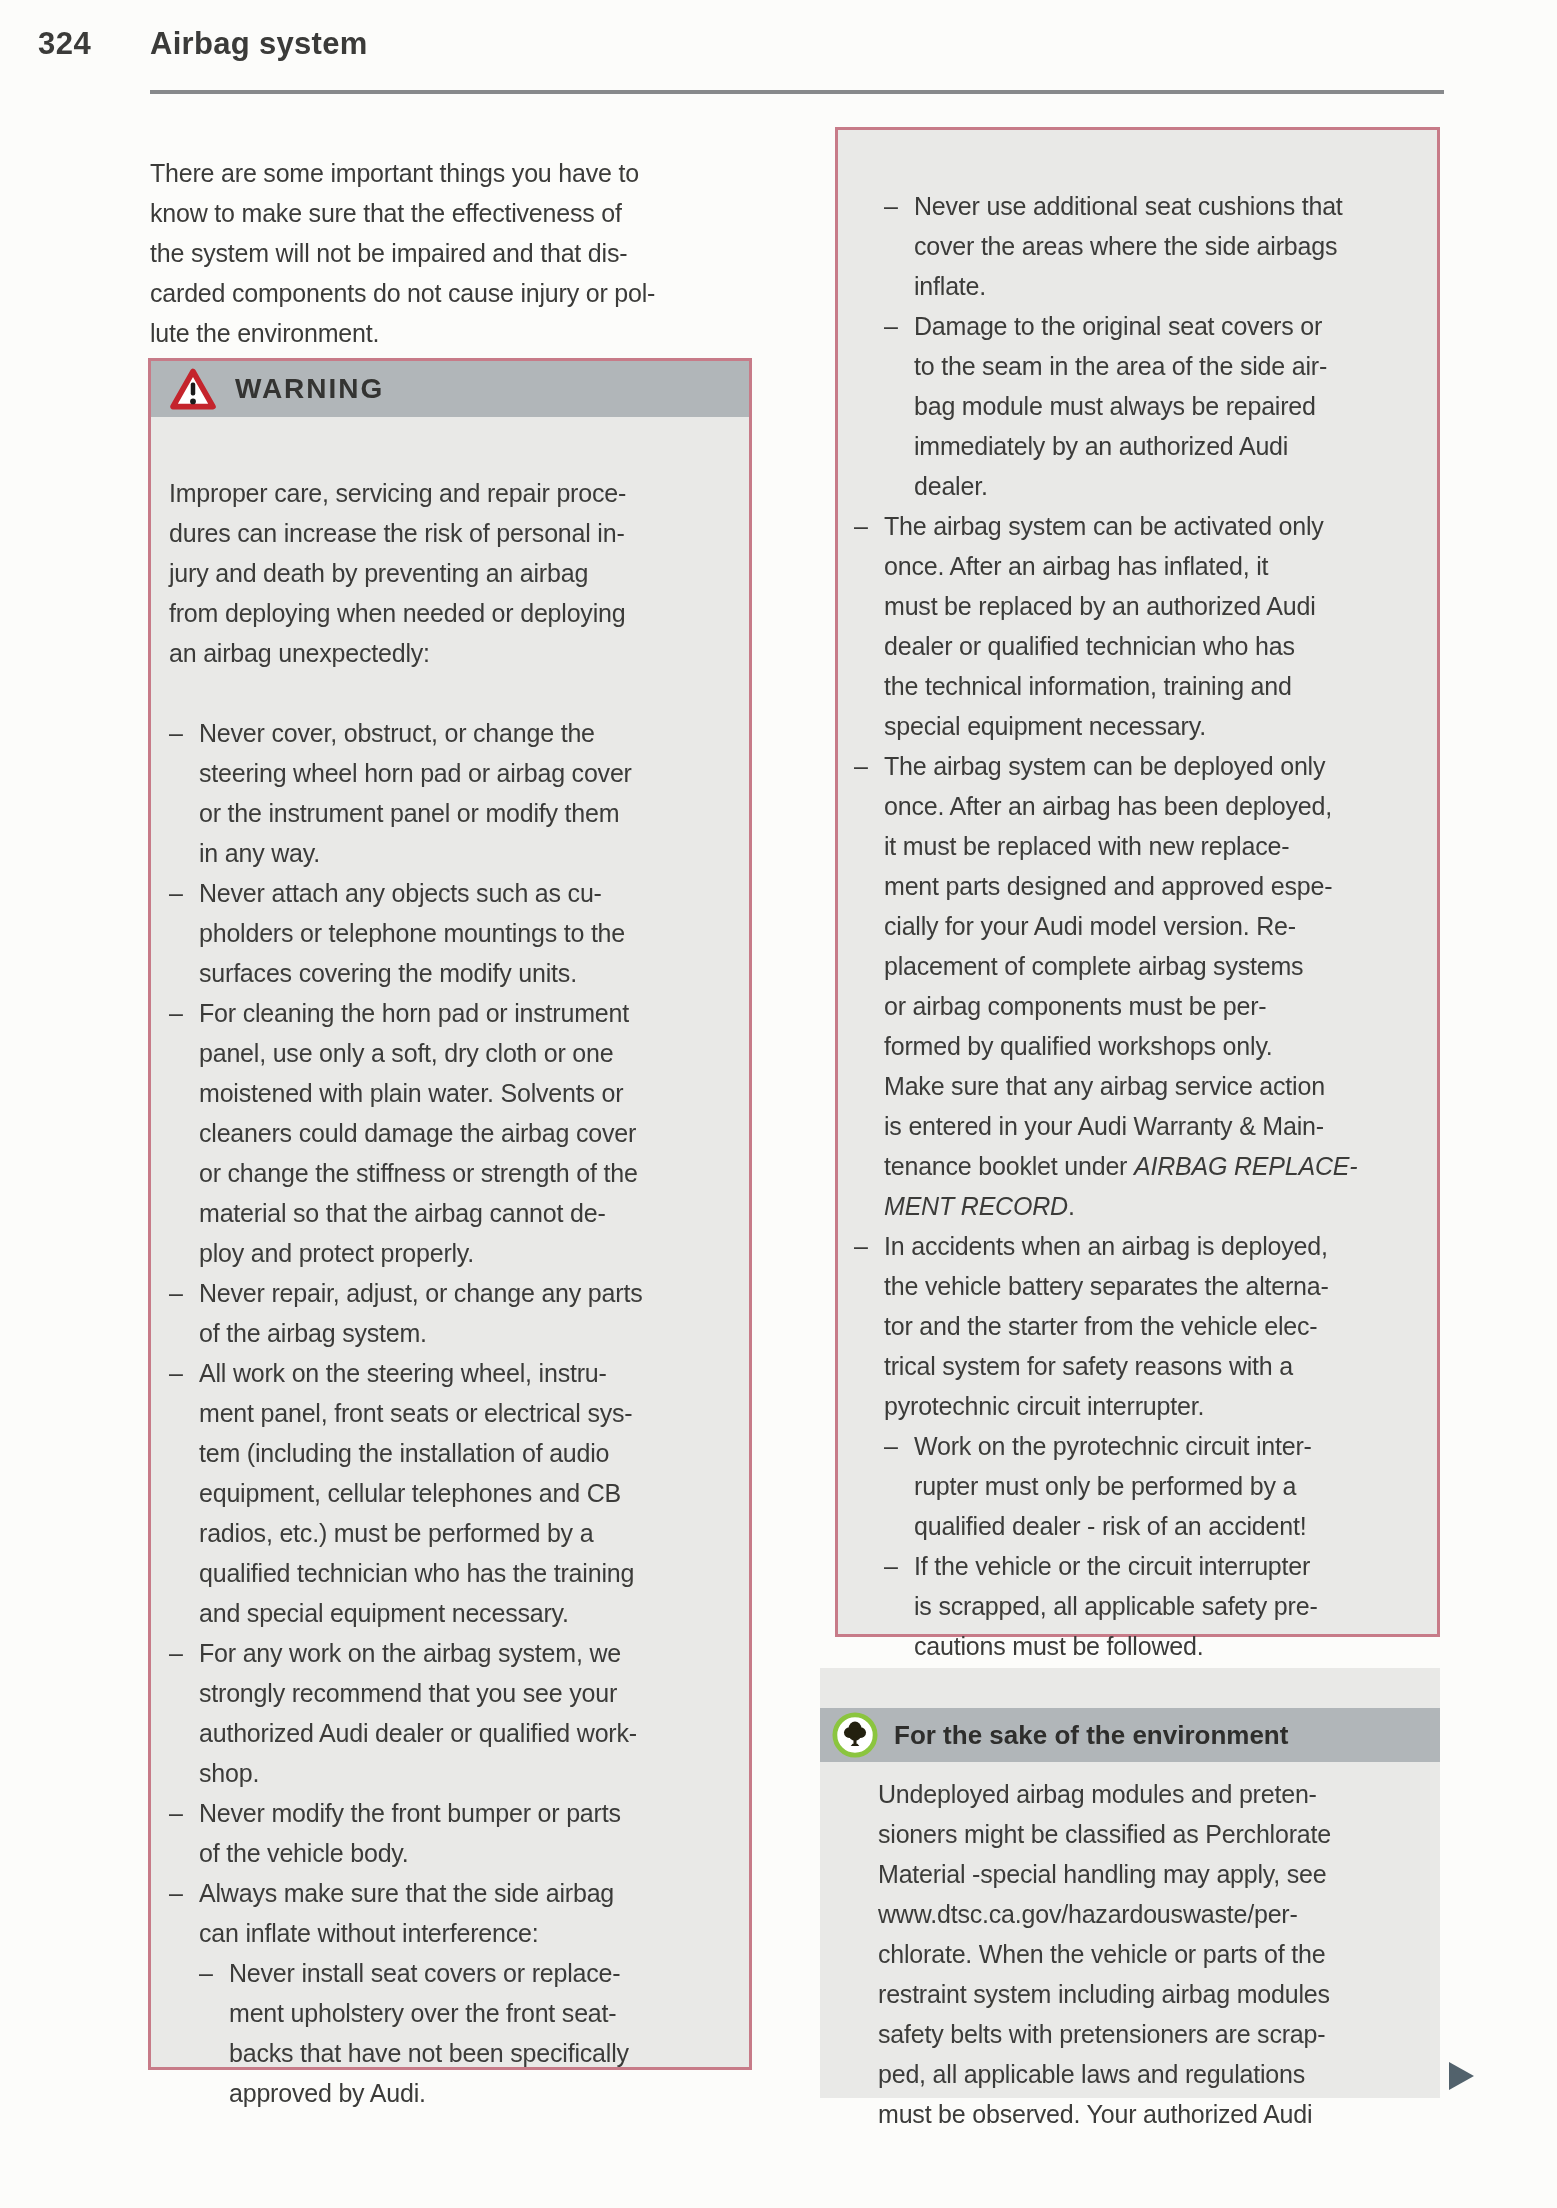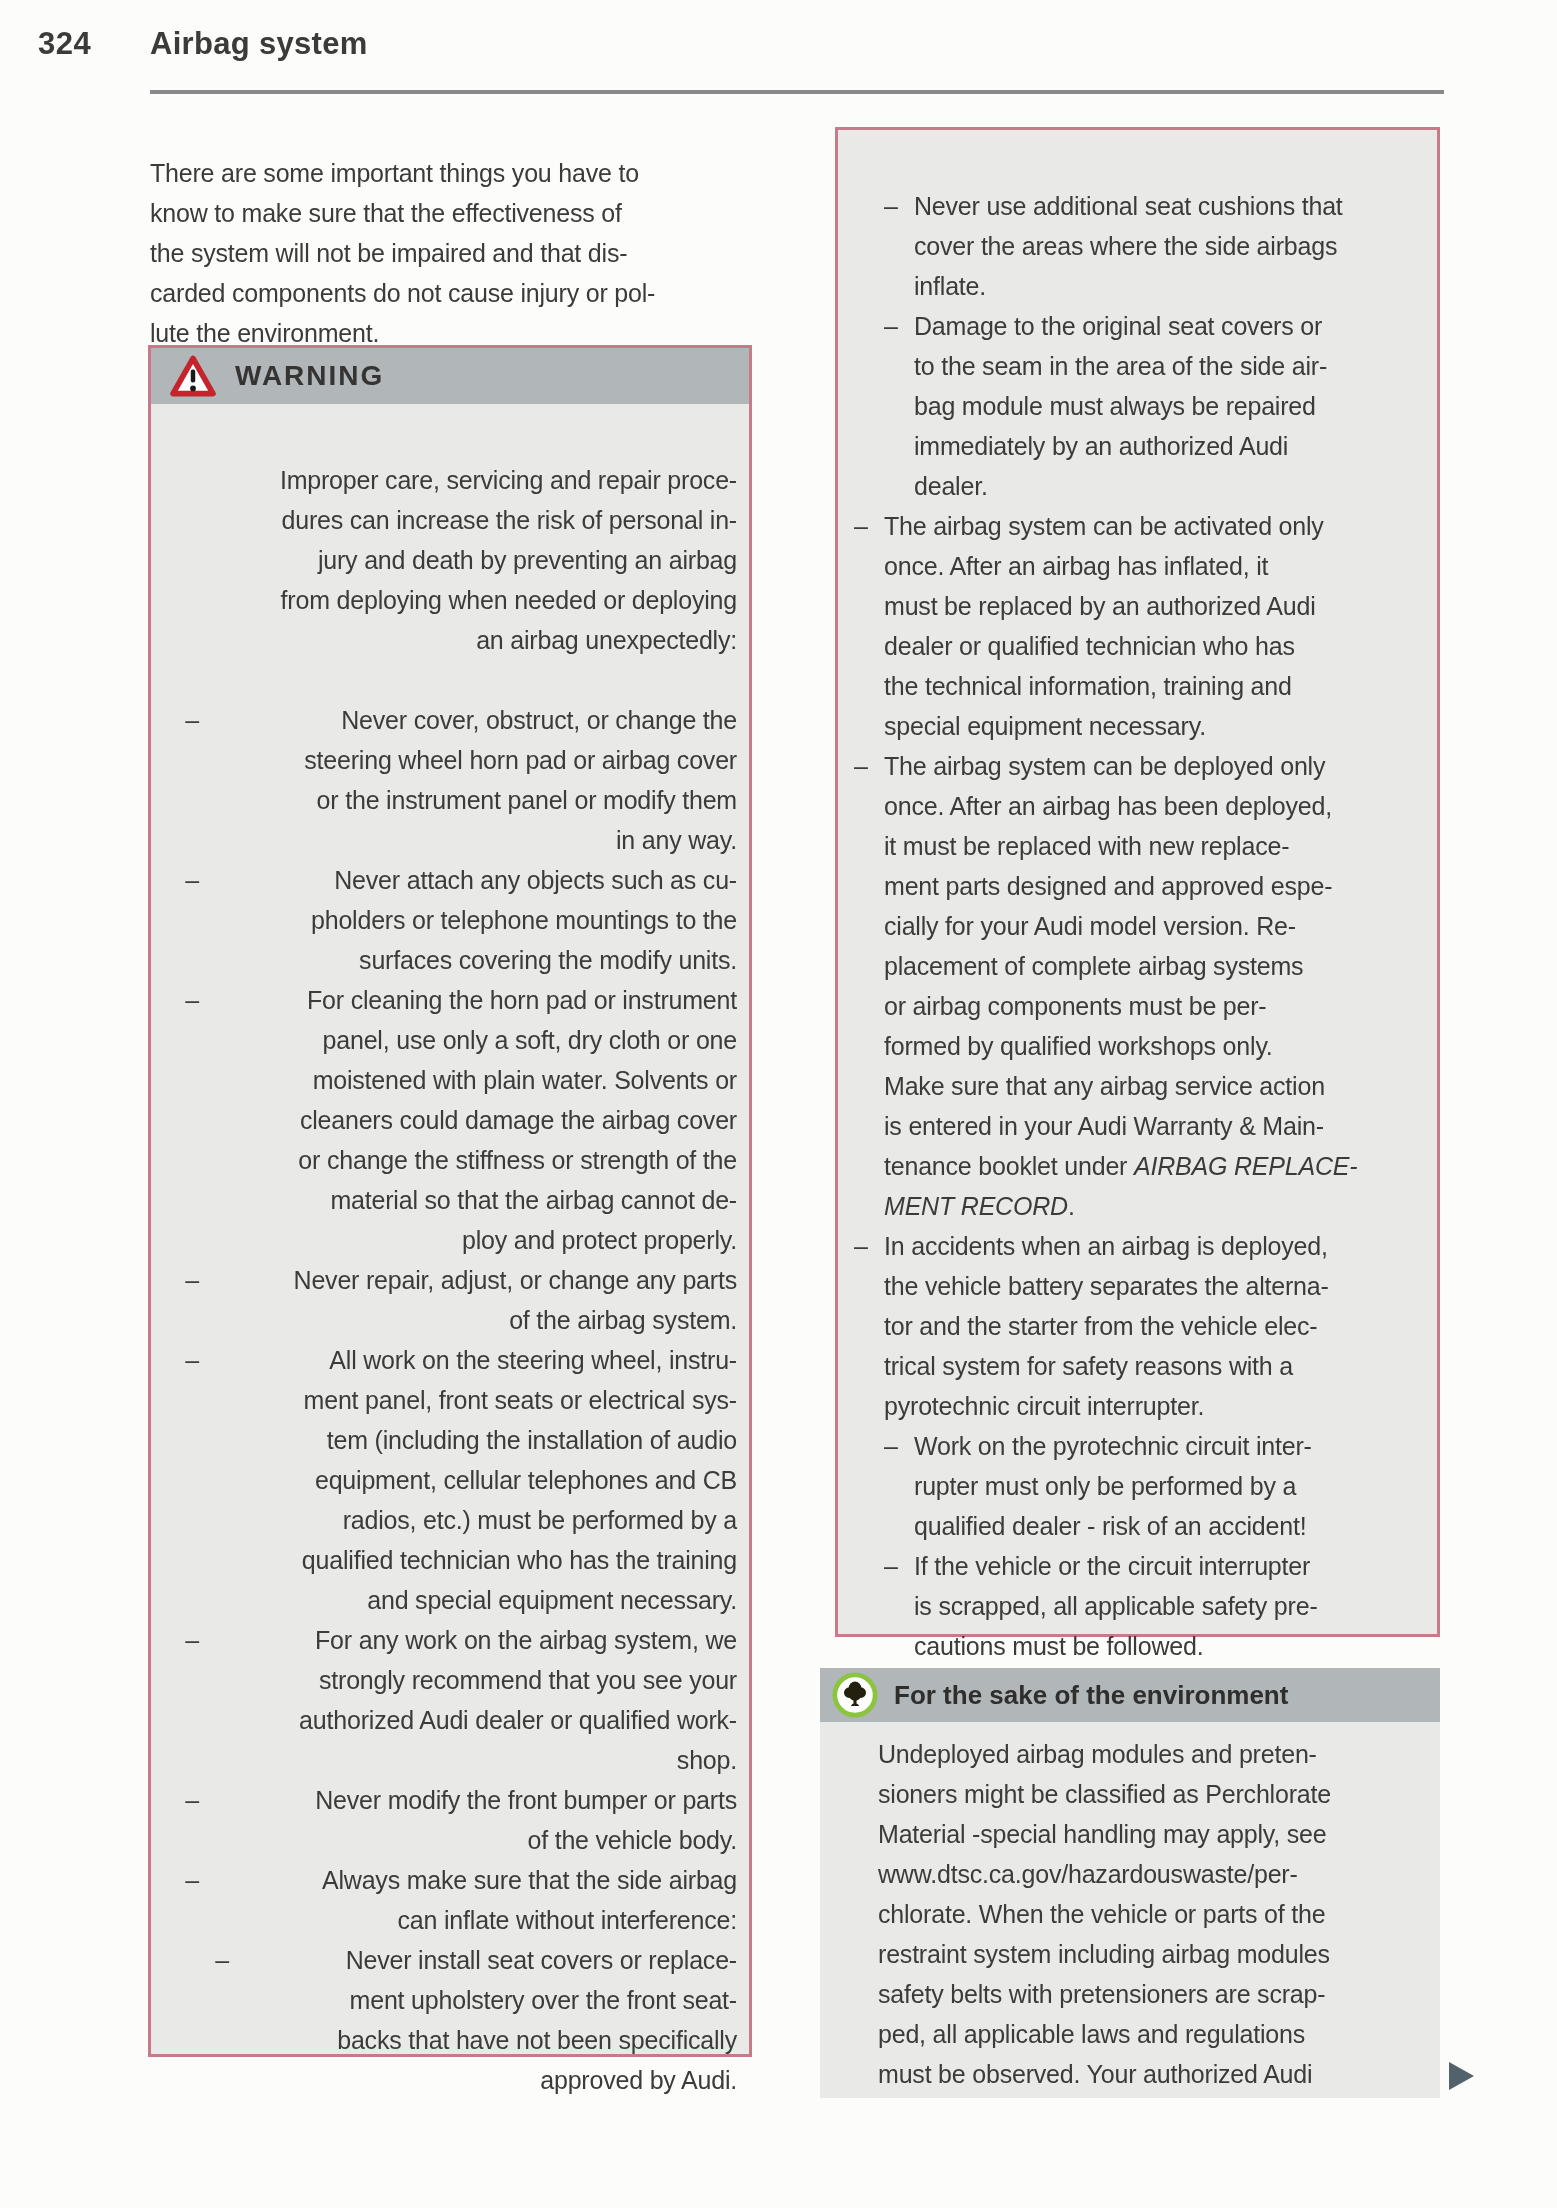"WARNING" .warnbox.left { text-align: right -> none; top: 345px -> 358px }
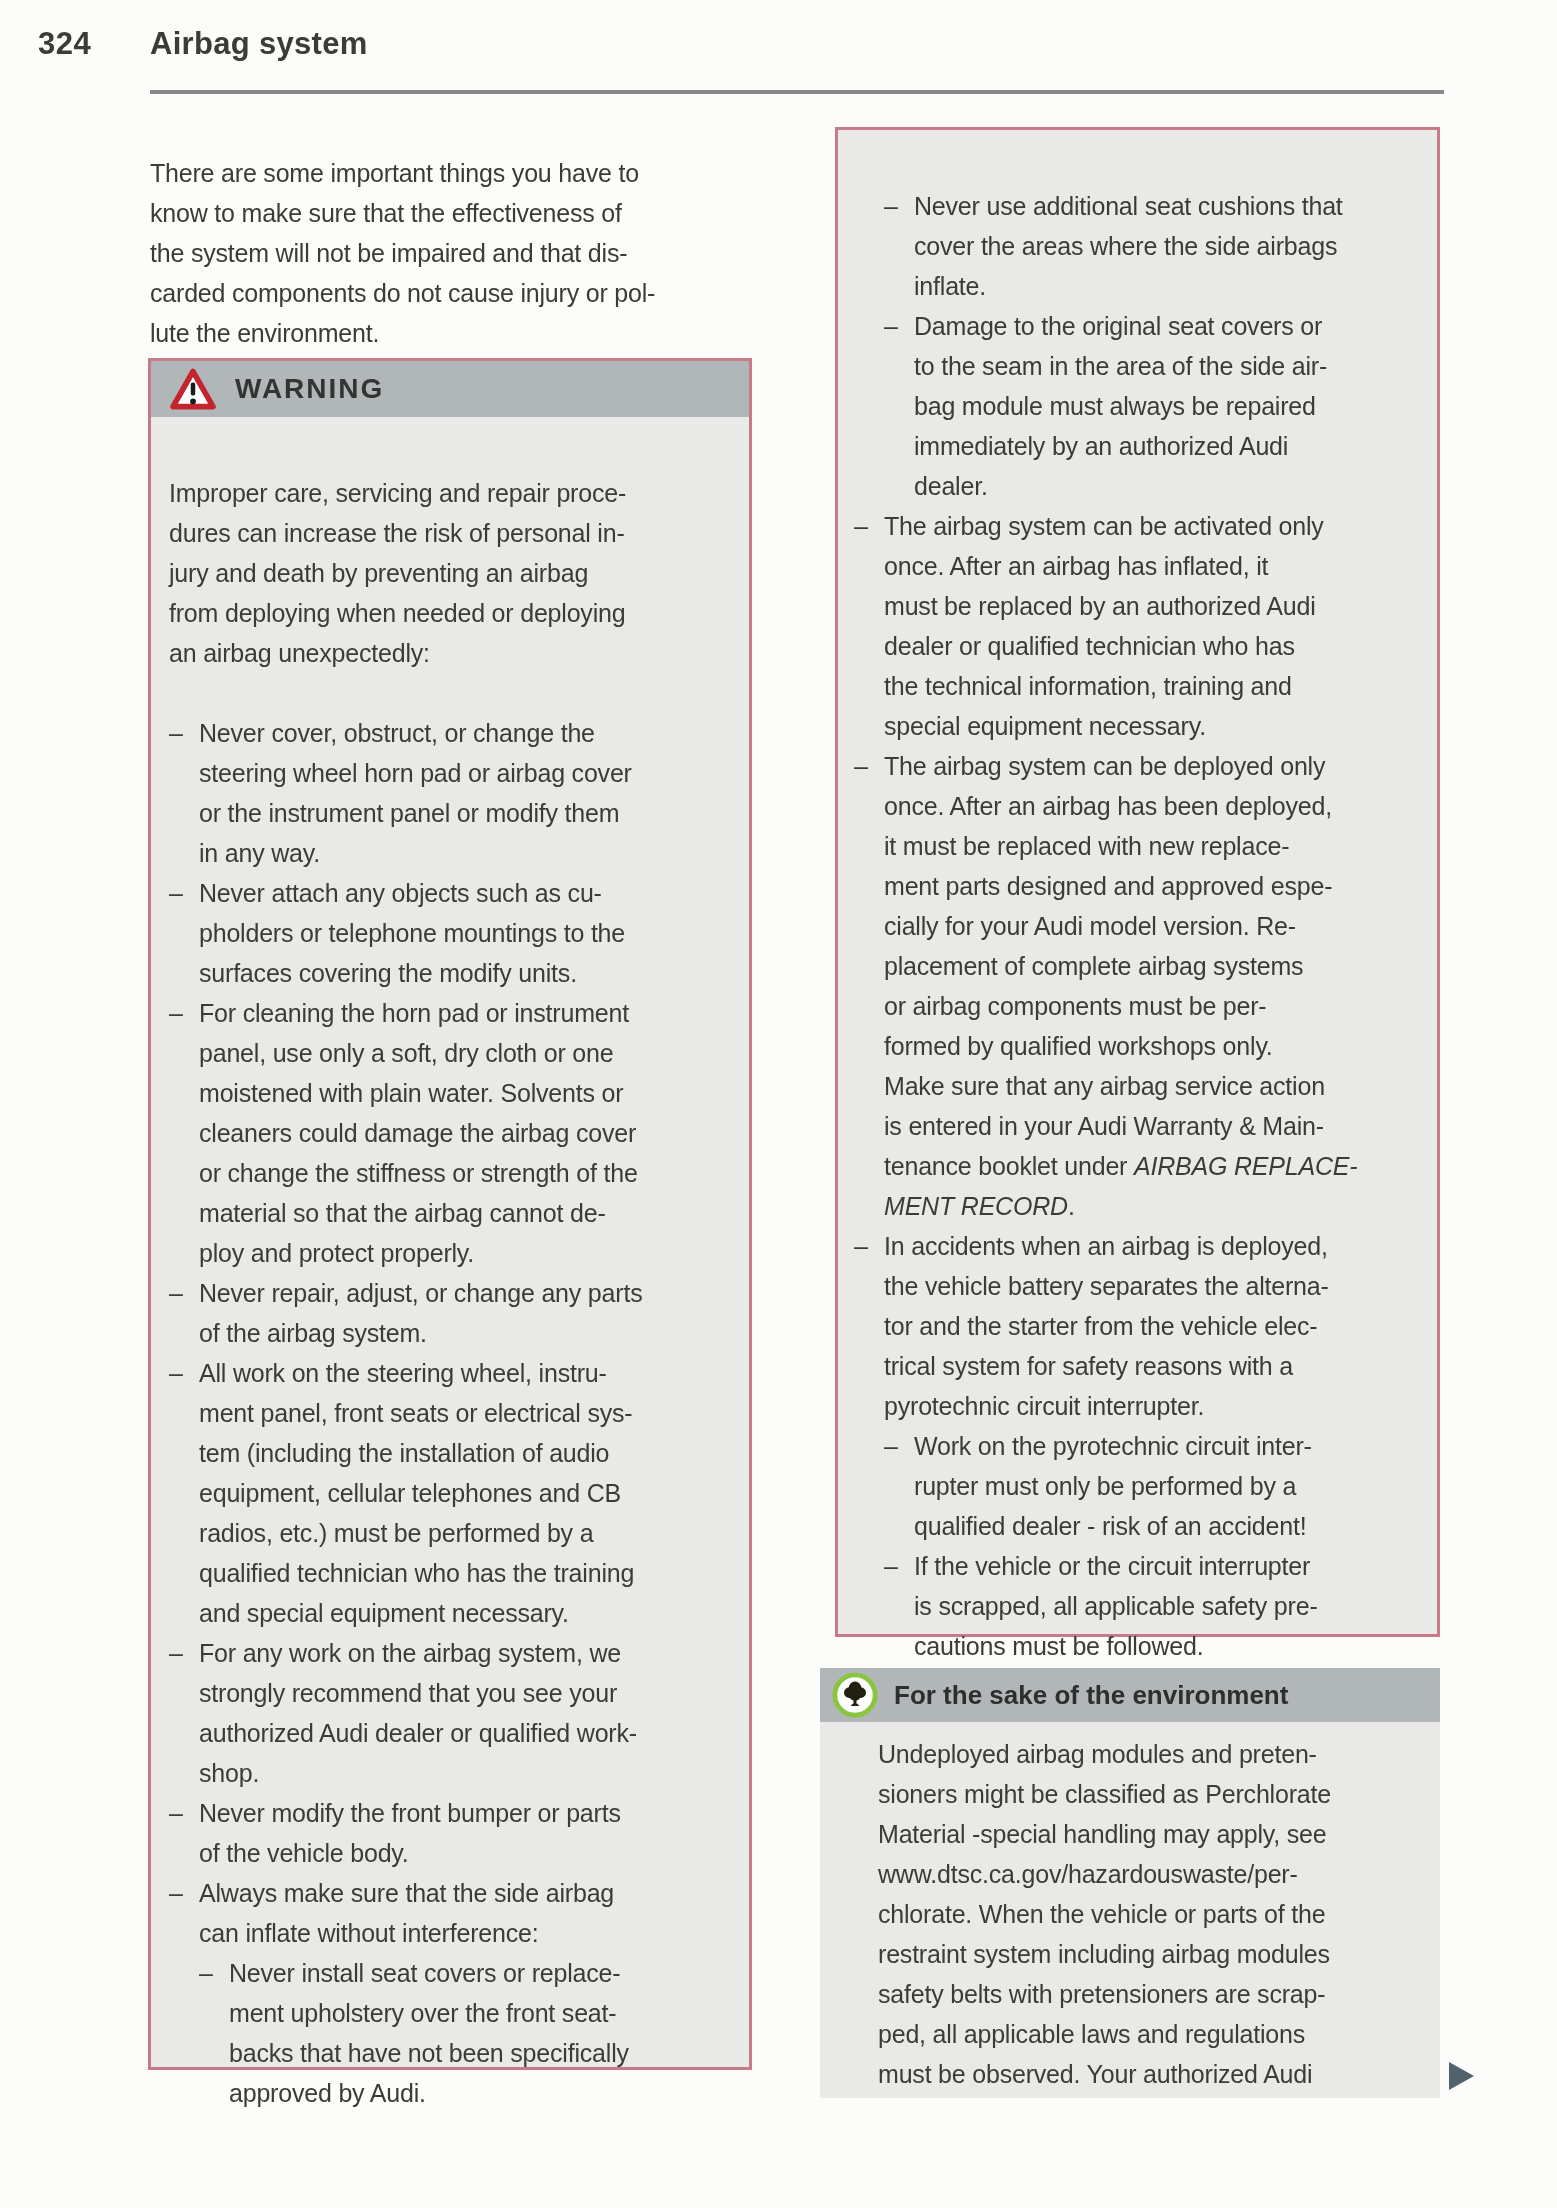"For the sake of the" .envhead { margin-top: none -> 40px }
